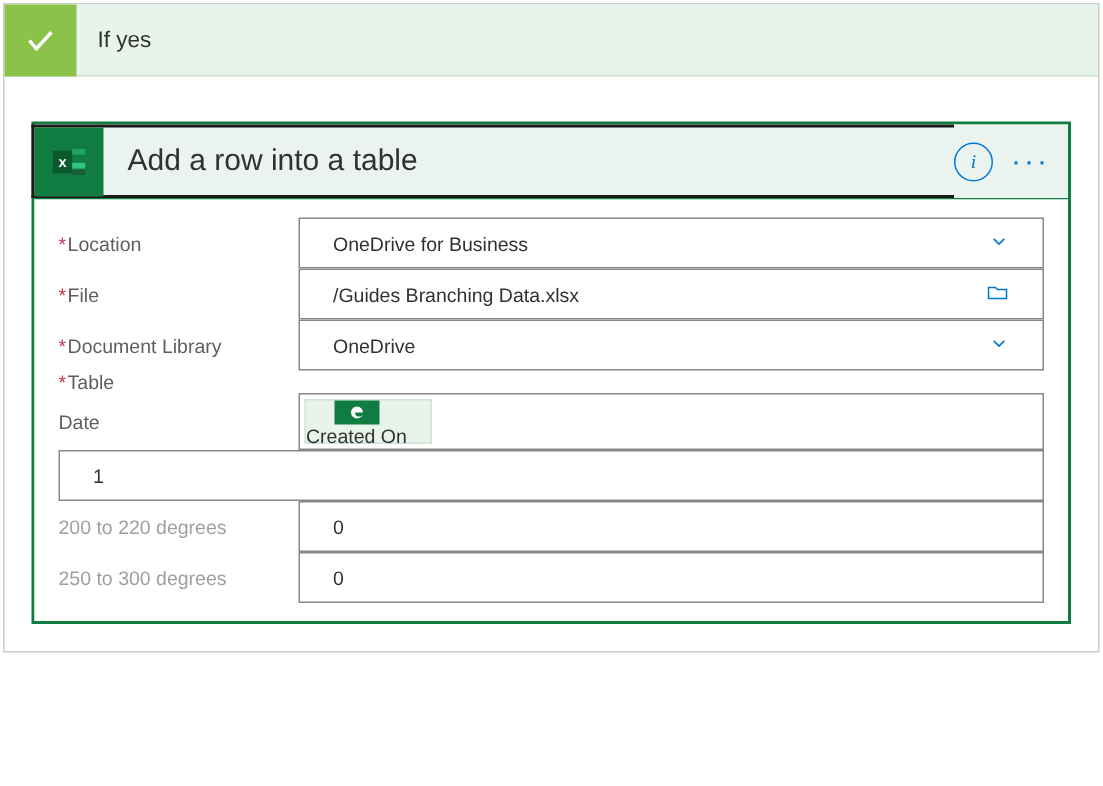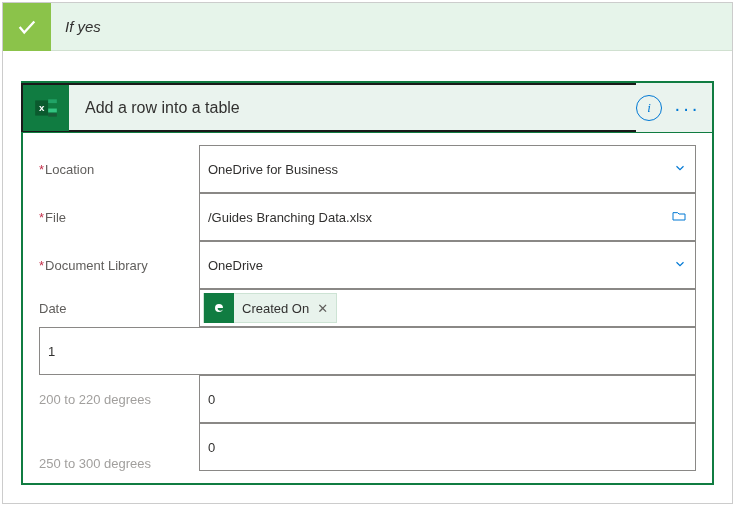"If yes" .condition-title { font-style: italic -> none }
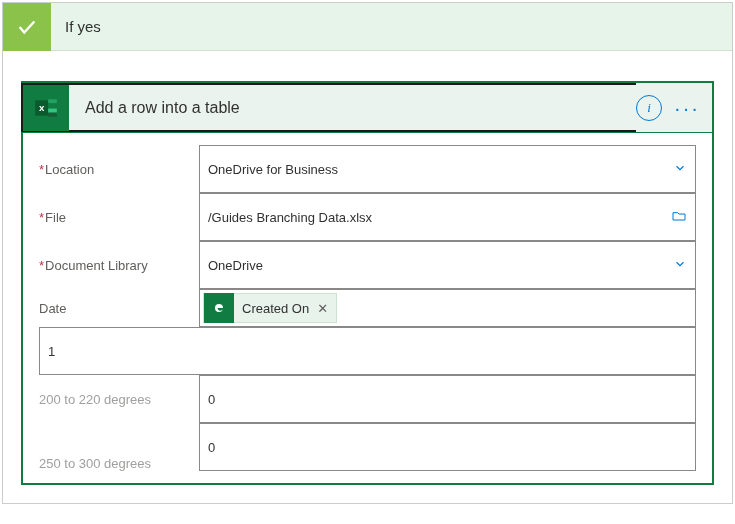"Add a row into a" .action-title { font-size: 16px -> 20px }
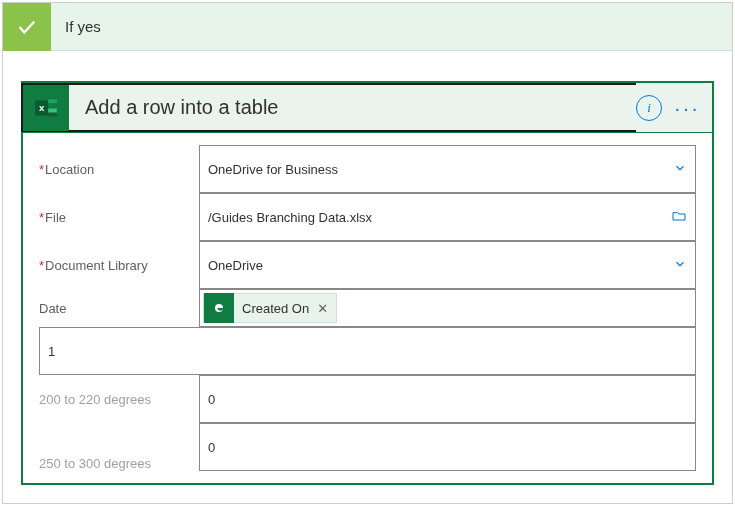"OneDrive for Business" .control { height: 48px -> 34px; padding: 0 8px -> 0 22px }
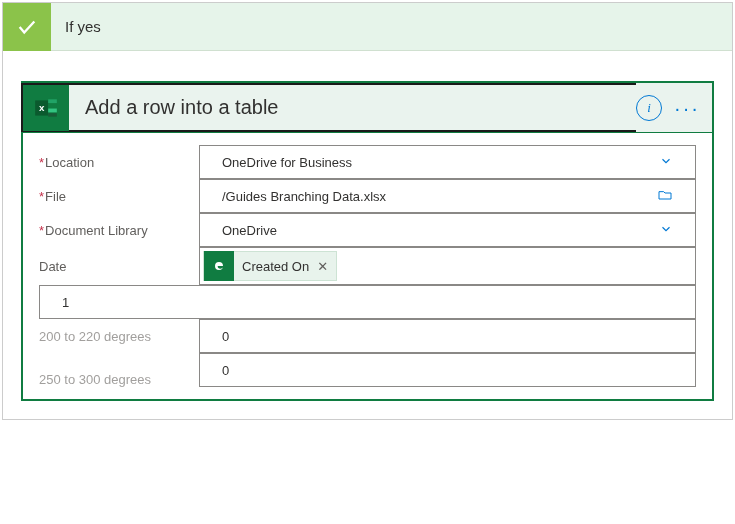"Table" div.label { html: none -> <div>Table</div> }
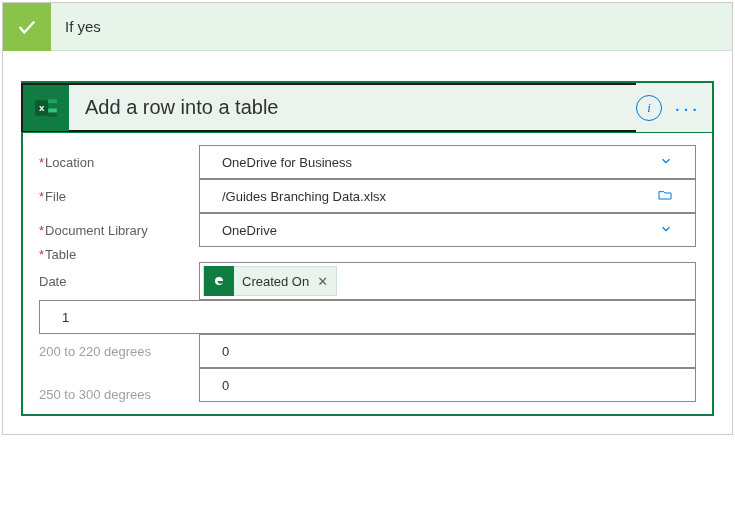"Created On" .token { flex-direction: none -> column }
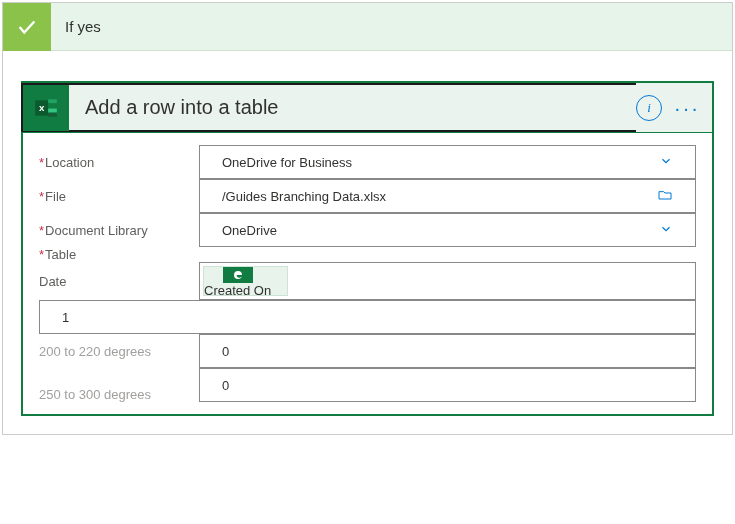"250 to 300 degrees" .row:last-child { align-items: flex-end -> none }
